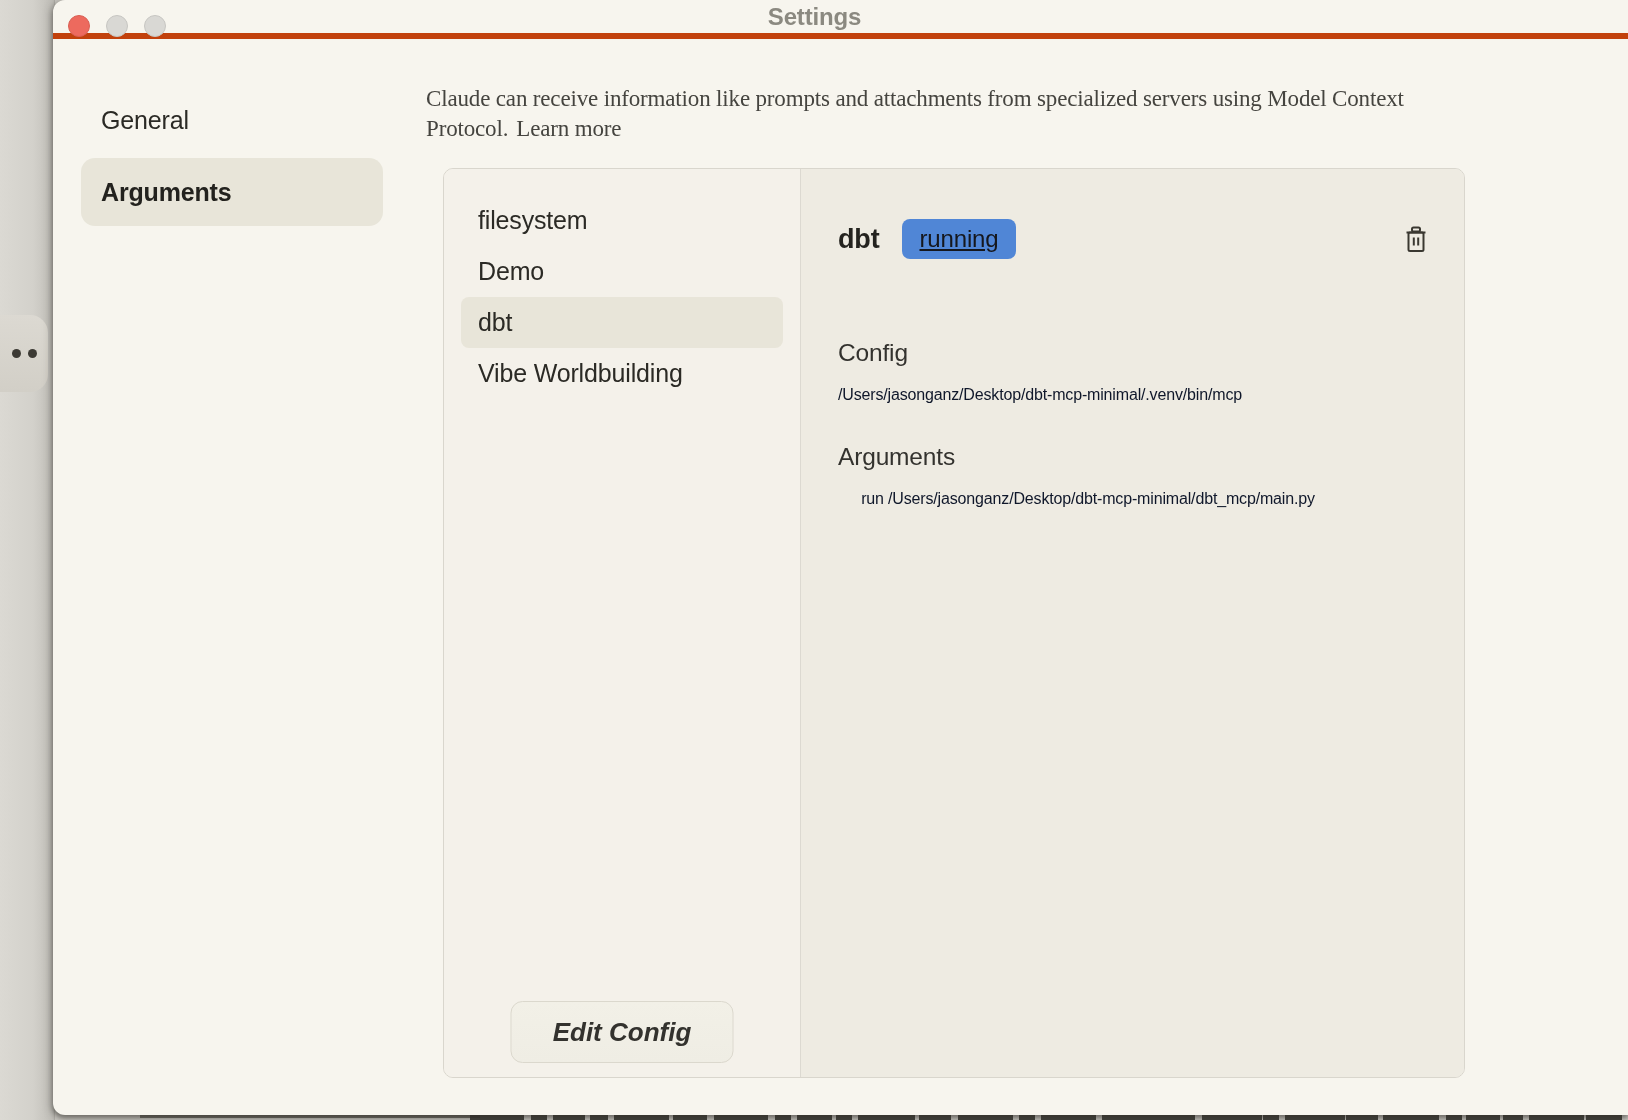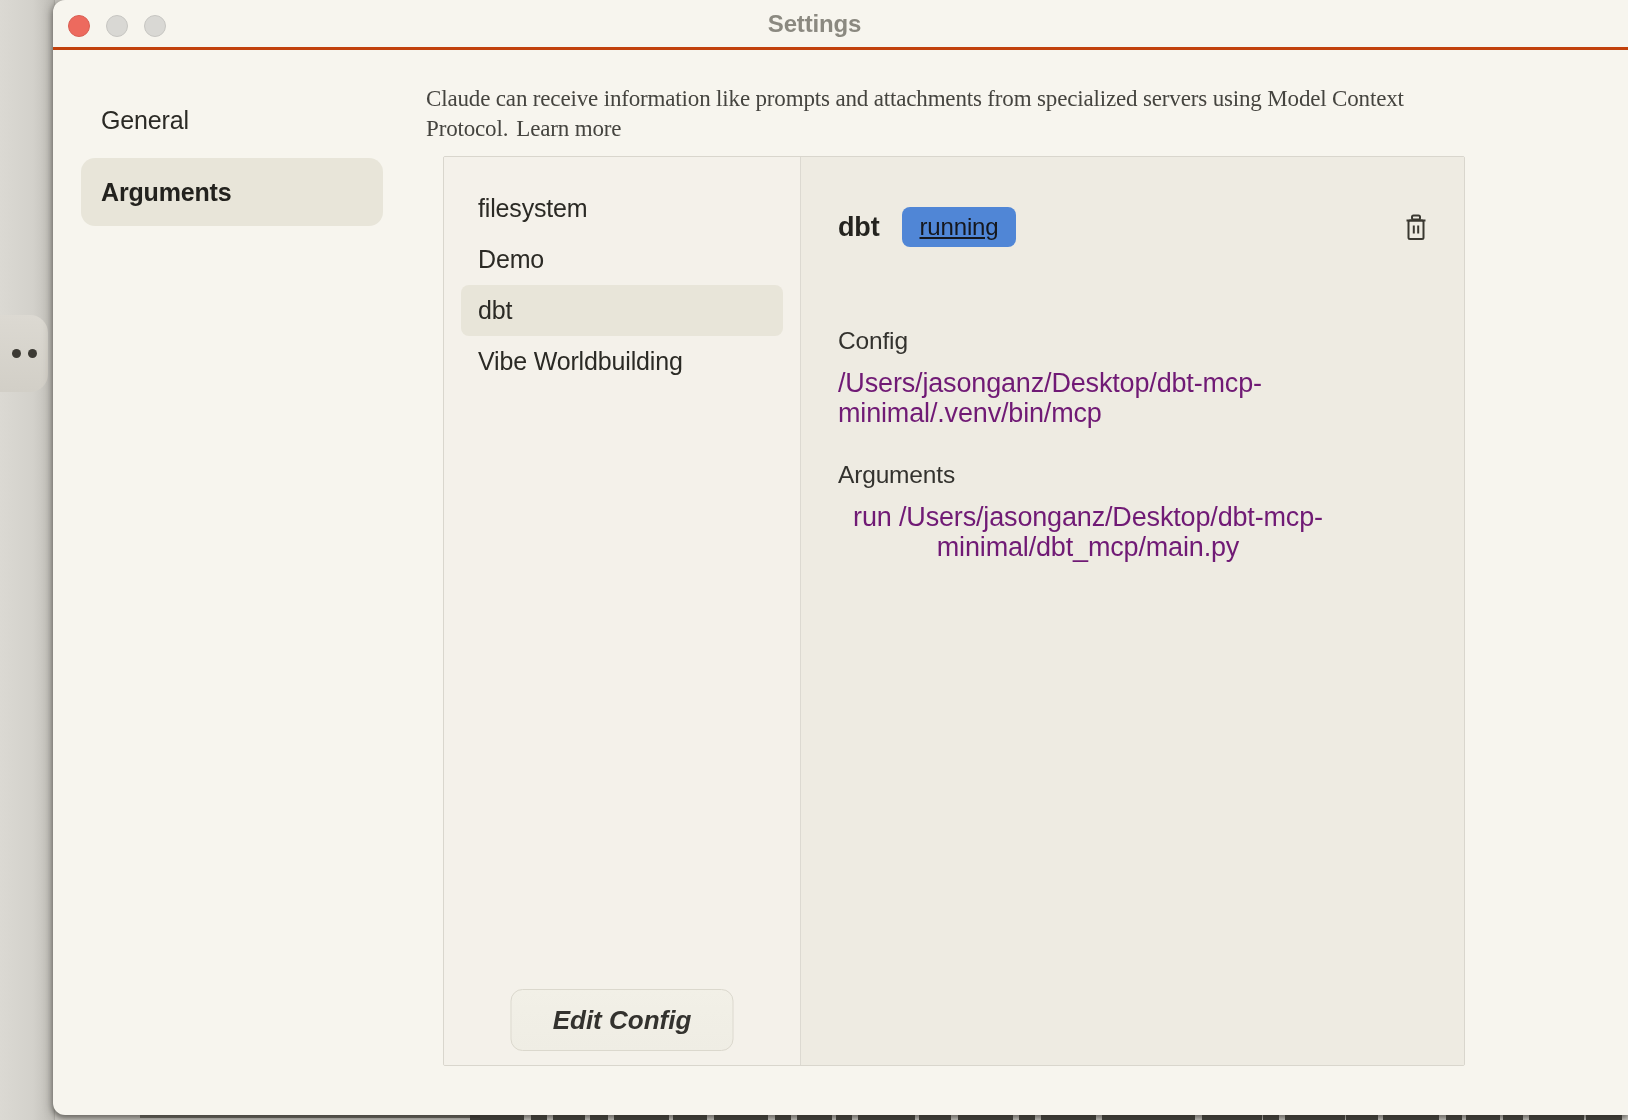"Settings" .titlebar { border-bottom: 3px solid #c2410c -> 6px solid #c2410c; height: 50px -> 39px }
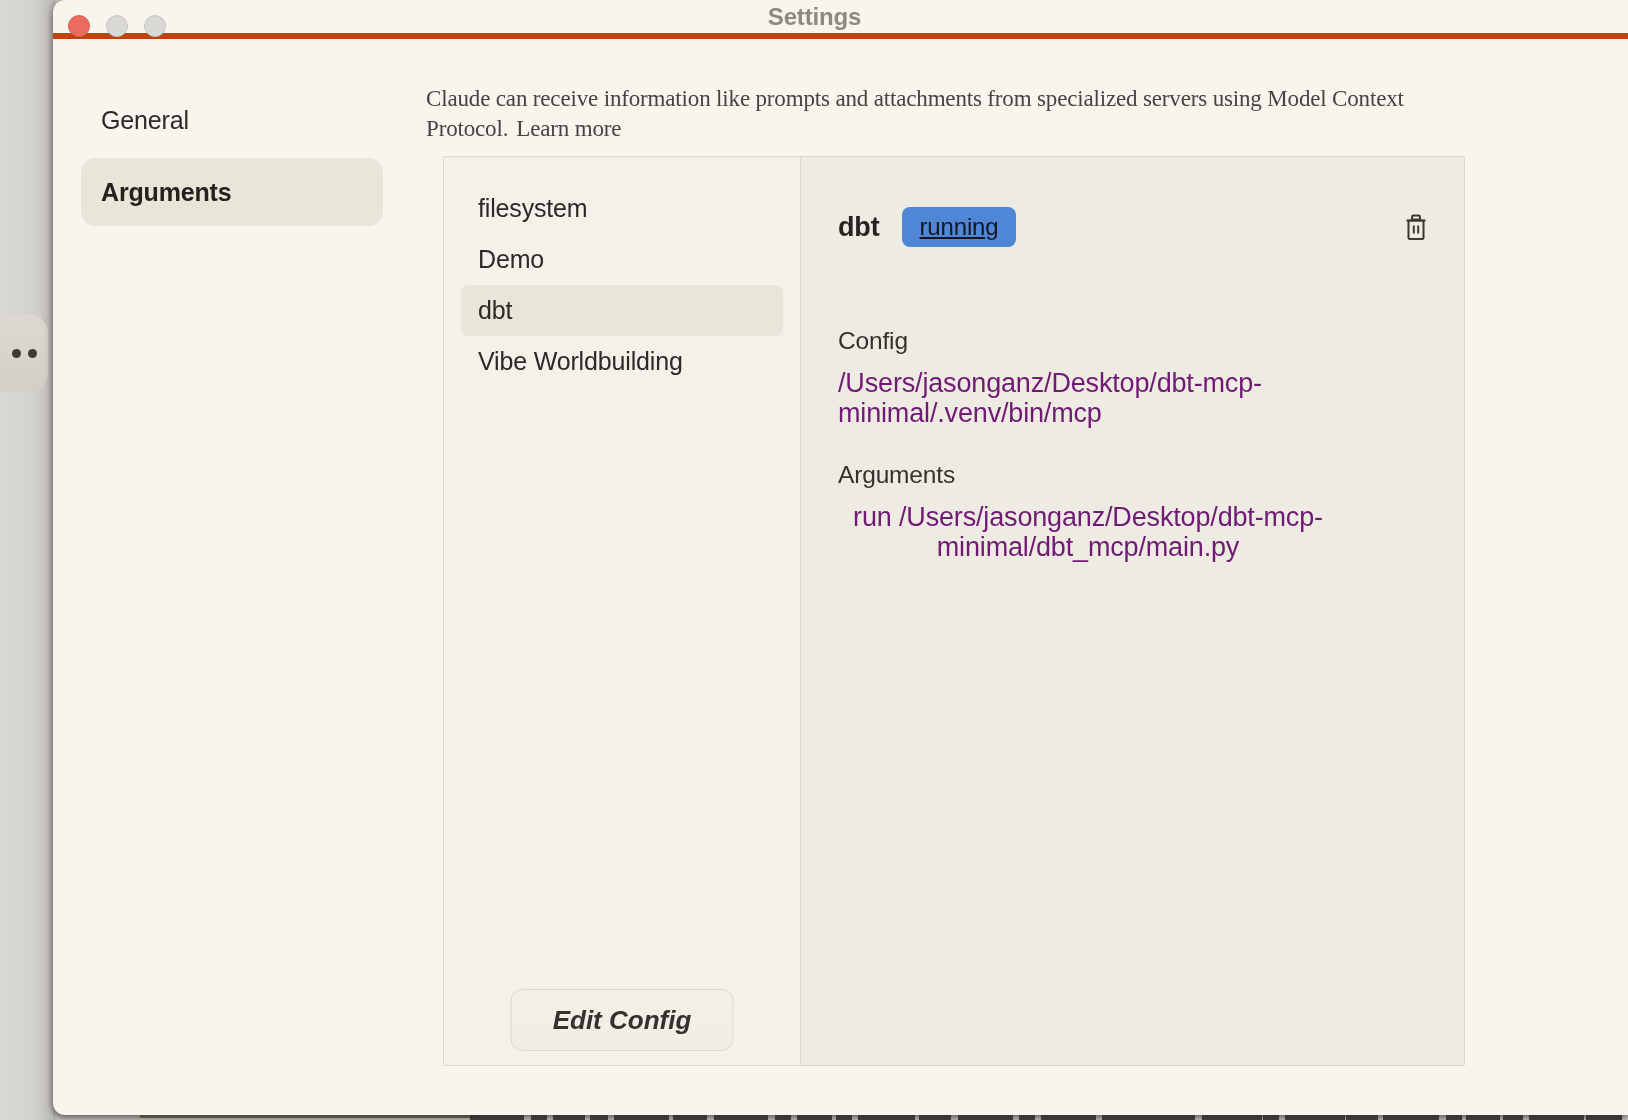"filesystem" .panel { border-radius: 2px -> 10px; top: 156px -> 168px }
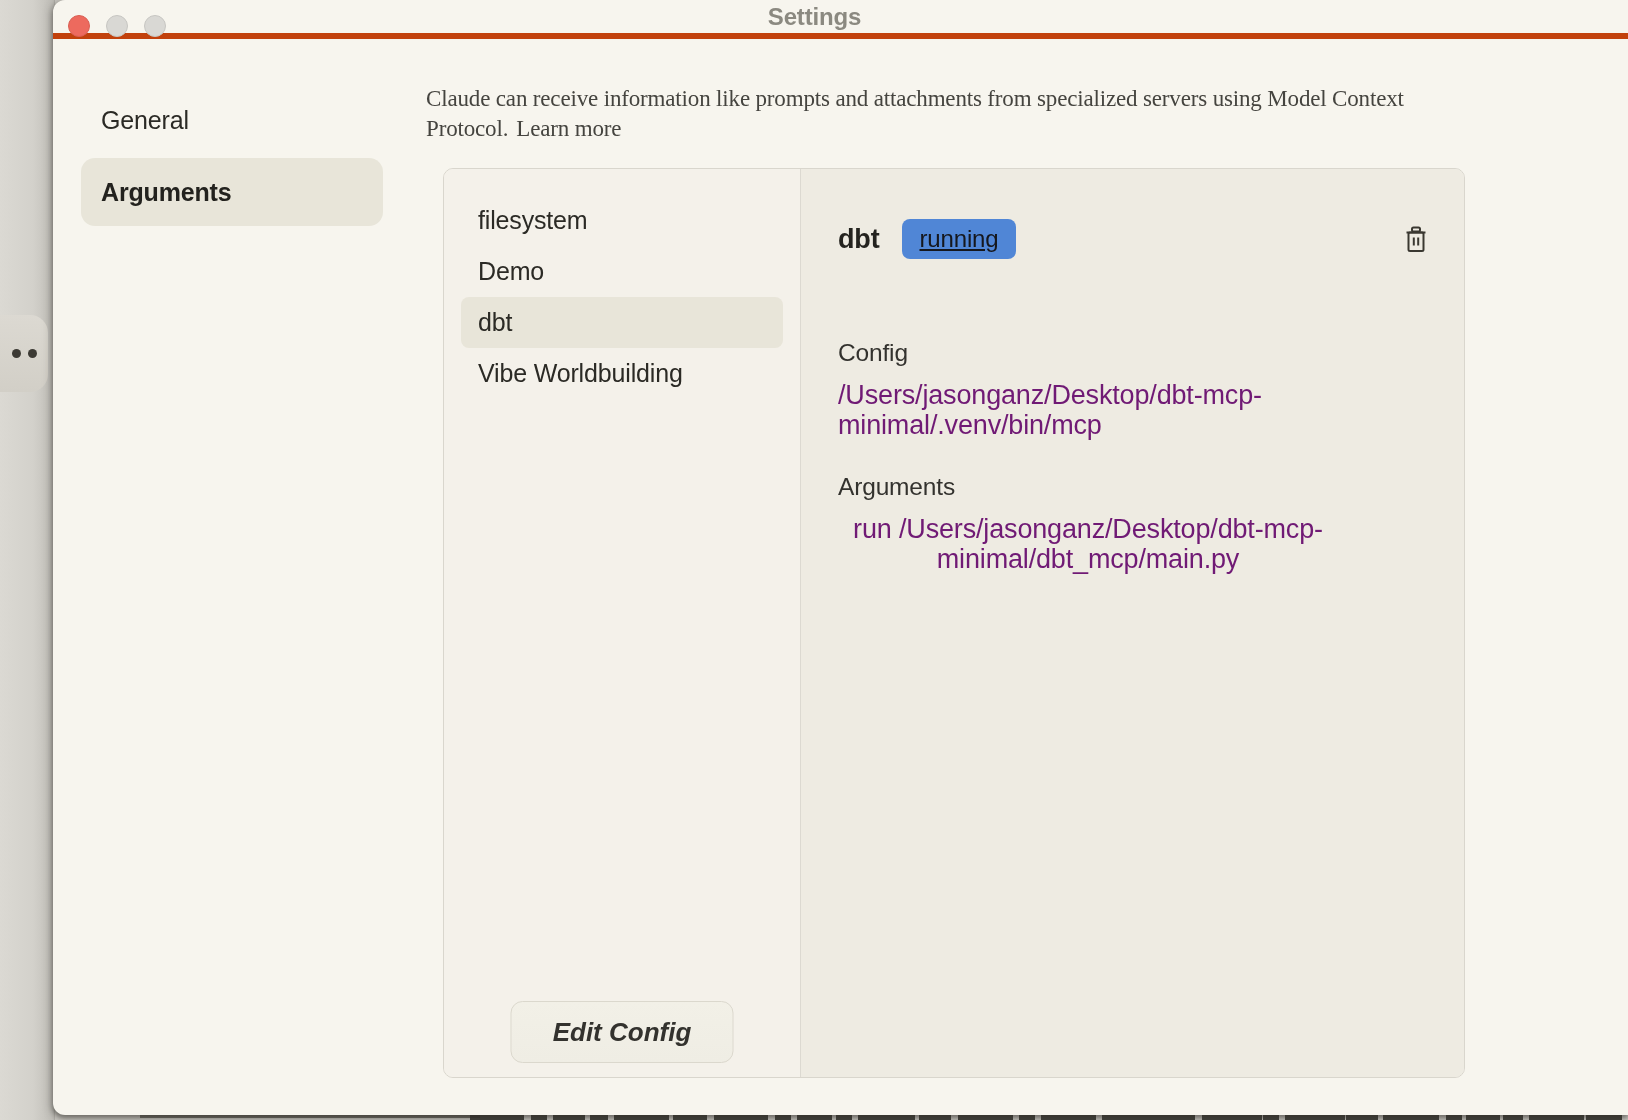"/Users/jasonganz/Desktop/dbt-mcp-minimal" .field-value { color: #701a75 -> #0f172a; font-size: 27px -> 16px }
